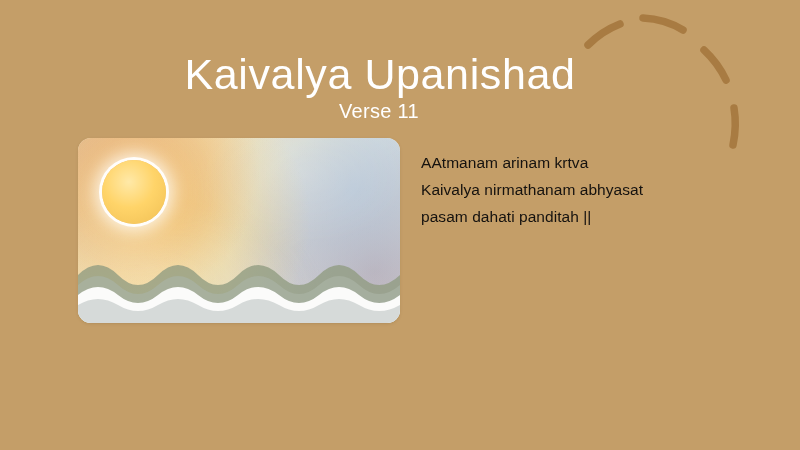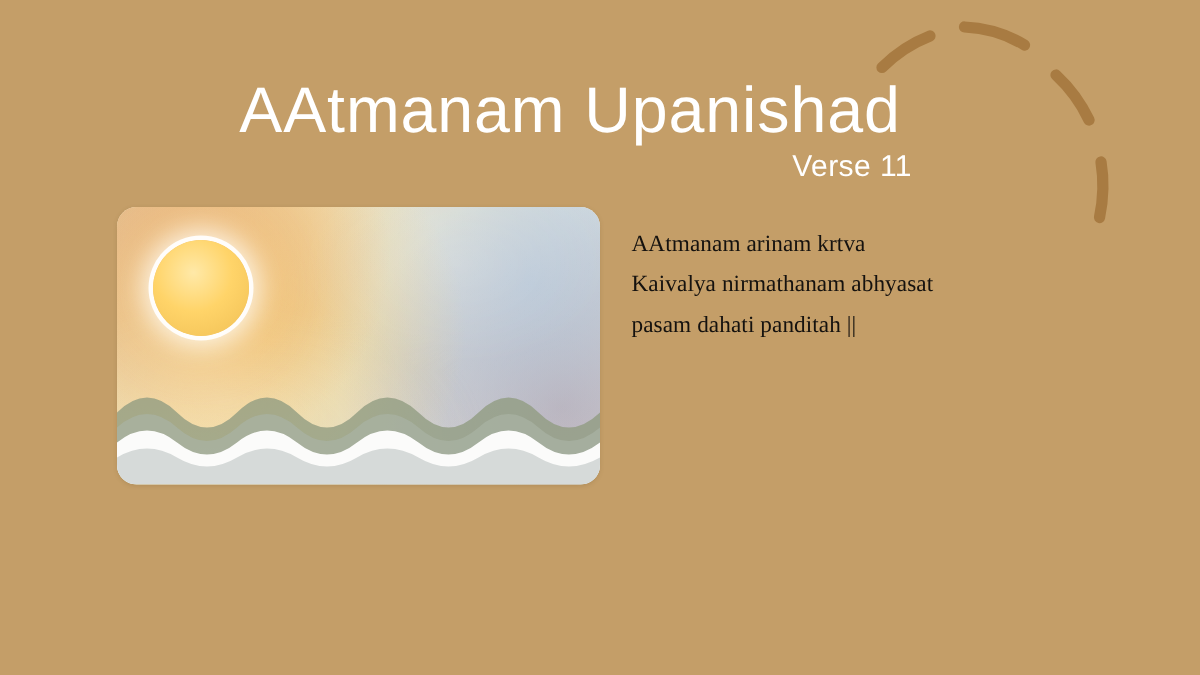"AAtmanam Upanishad" h1.deck-title { text: AAtmanam -> Kaivalya }
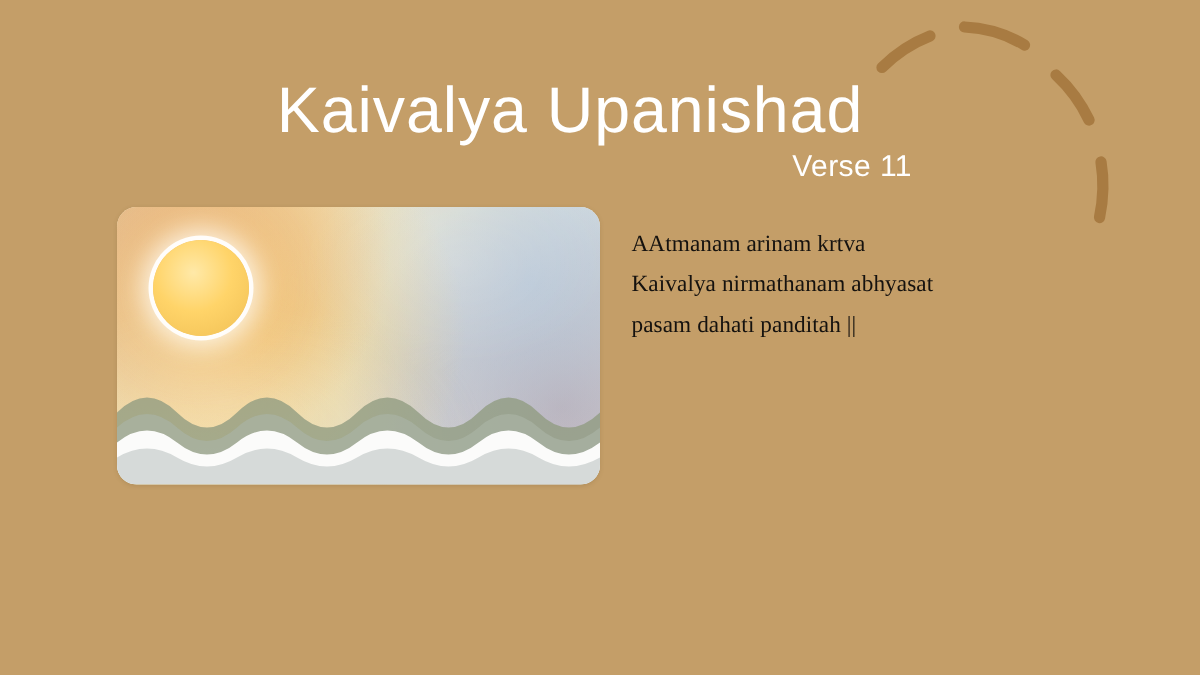"Verse 11" .deck-subtitle { text-align: right -> center }
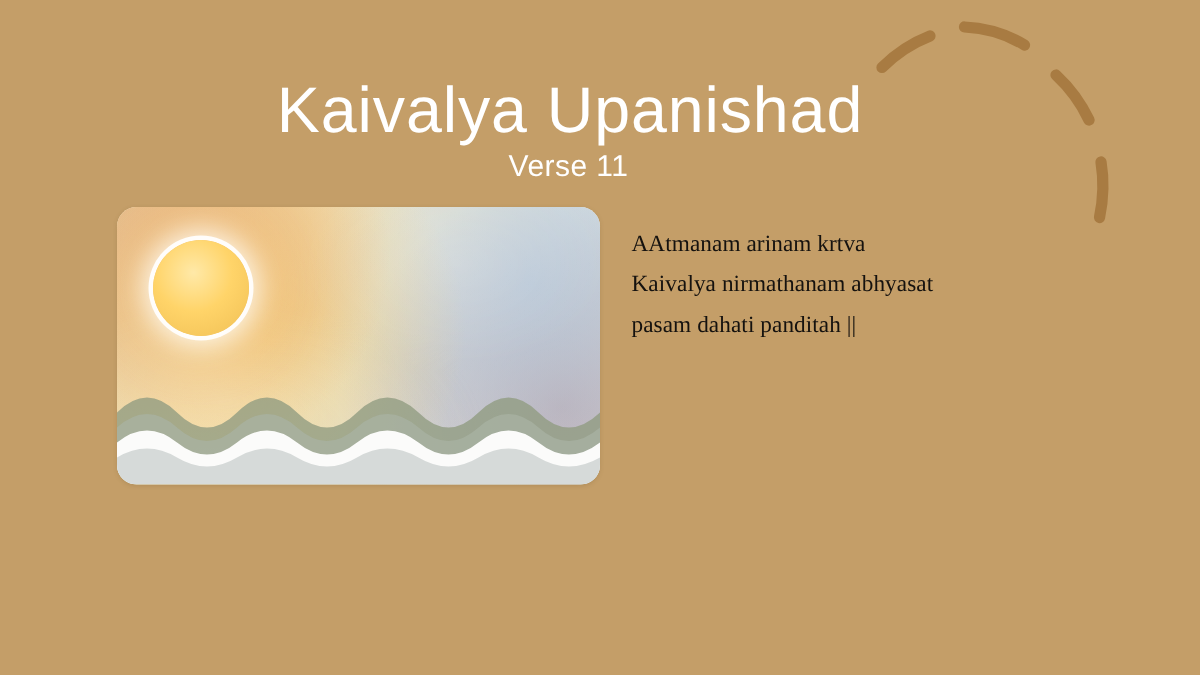"AAtmanam arinam krtva" .verse-line { font-family: Liberation Serif, serif -> none }
